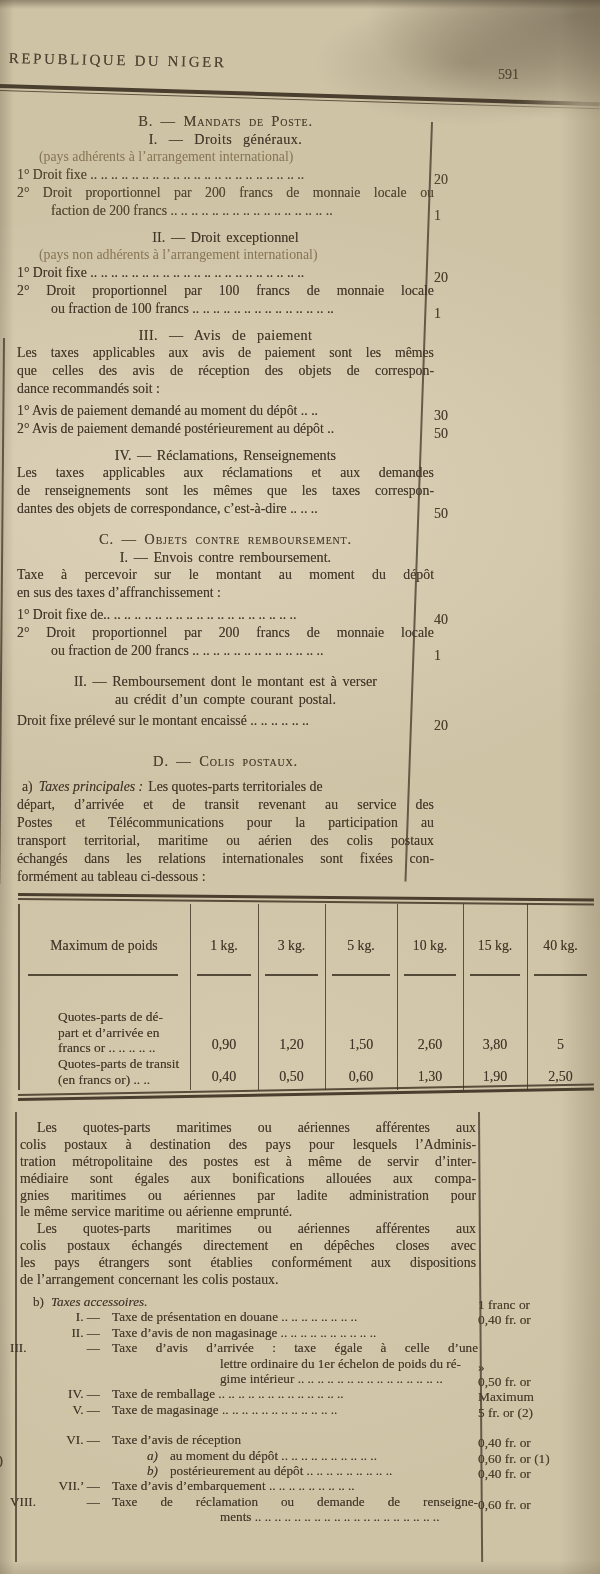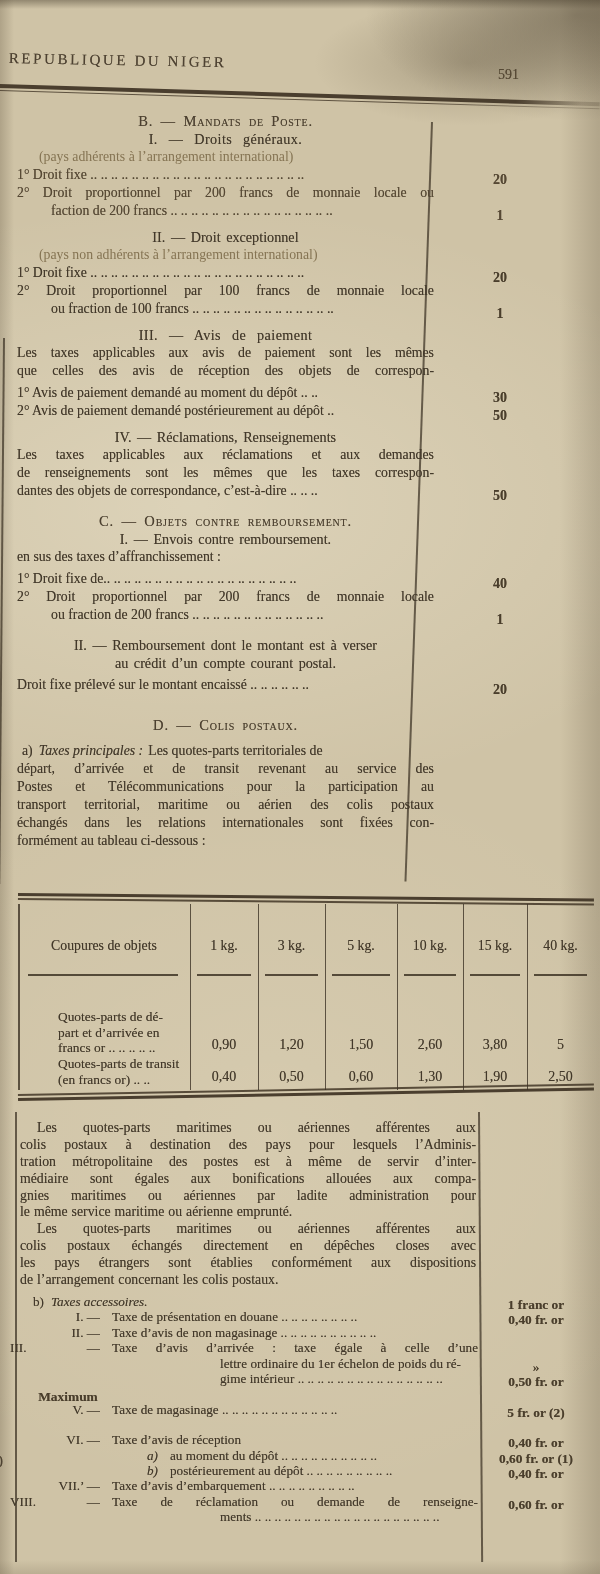"20" .val { font-weight: bold -> none; text-align: center -> none }
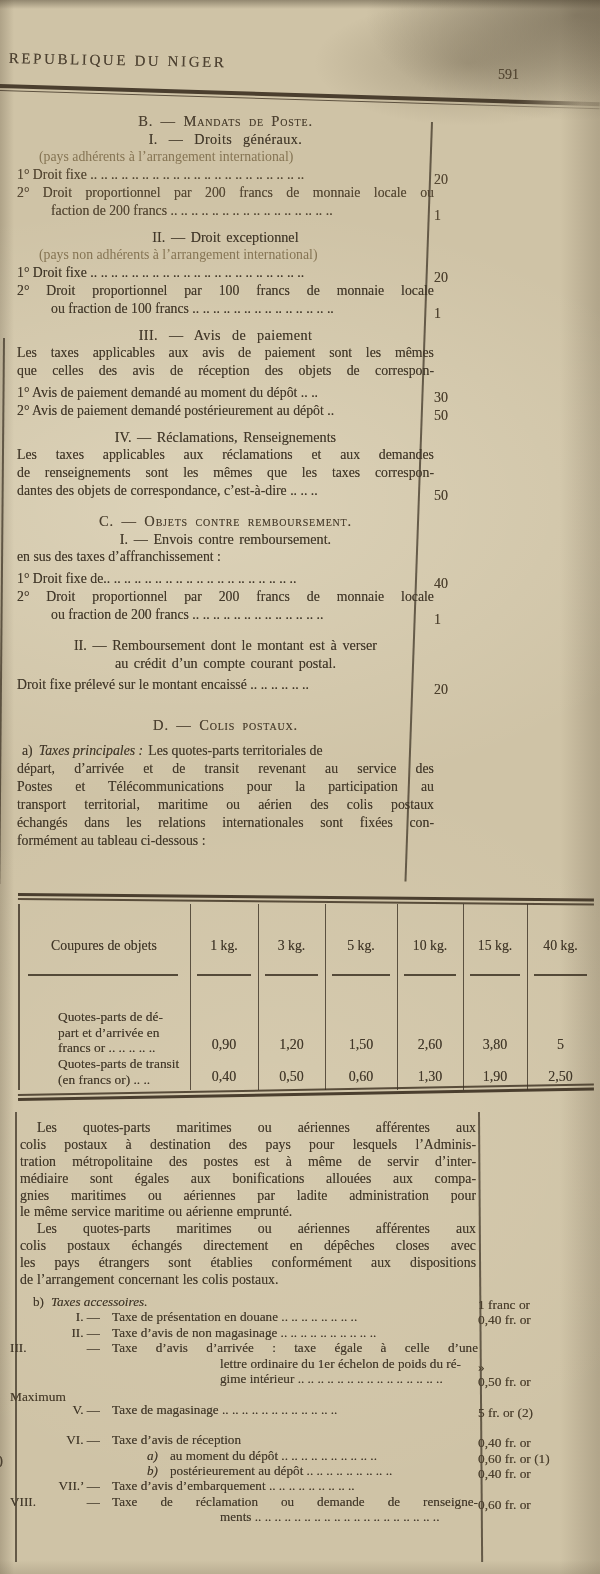"dance recommandés soit :" div.line { html: none -> <div> <span><span></span><span></span><span>dance recommandés soit :</span></span> <span></span> </div> }
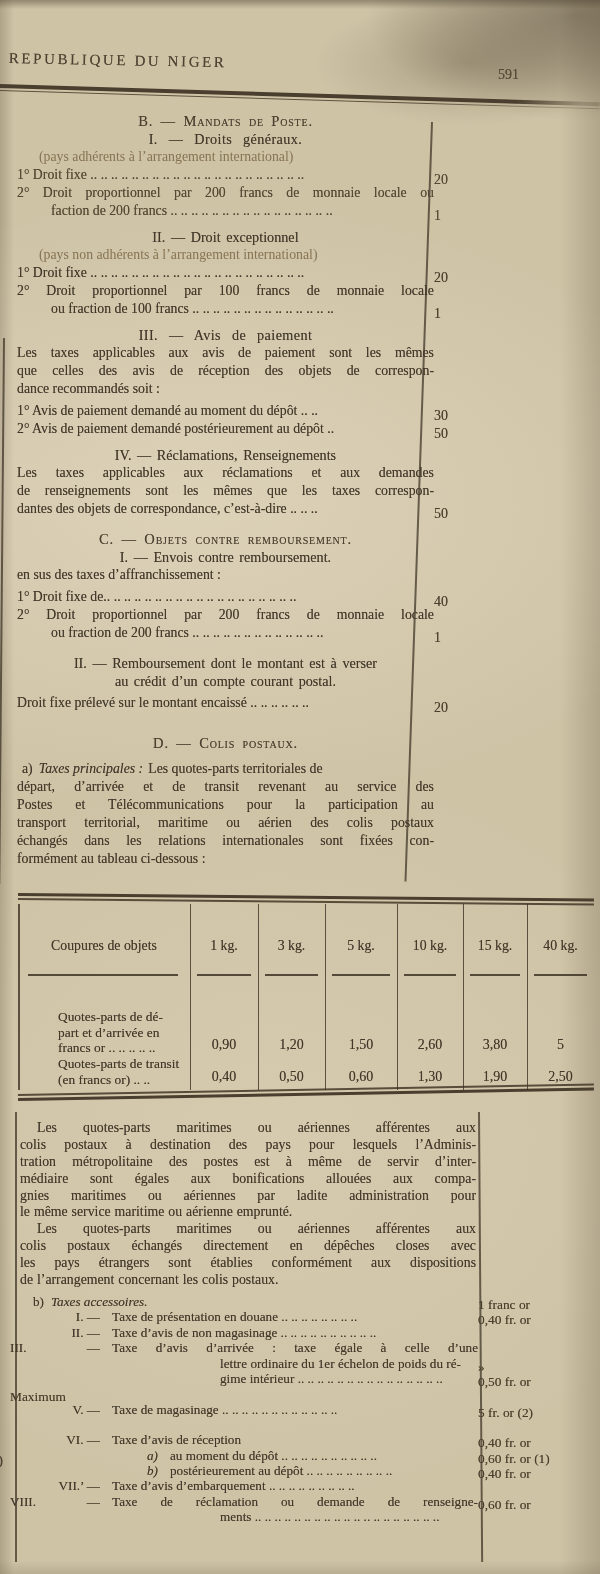"Taxe à percevoir sur le" div.line { html: none -> <div> <span><span></span><span></span><span>Taxe à percevoir sur le montant au moment du dépôt</span></span> <span></span> </div> }
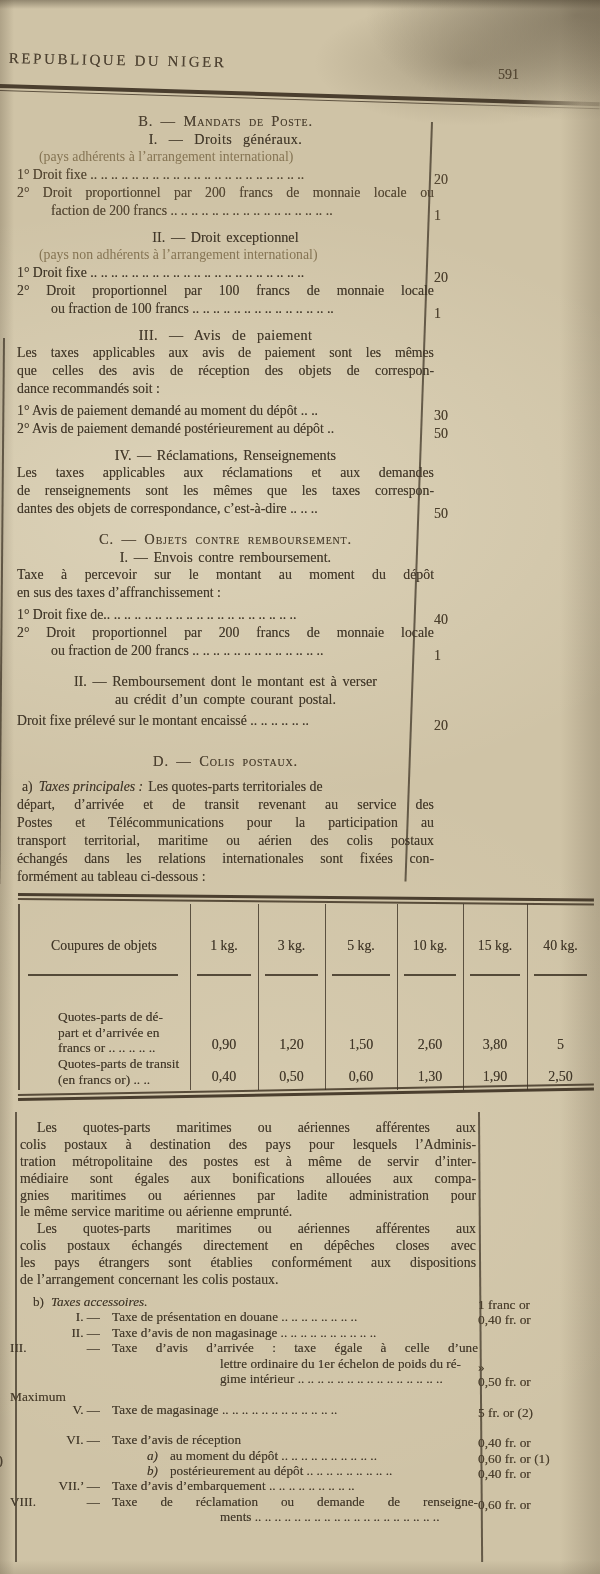"Coupures de objets" div.tc { text: Coupures de objets -> Maximum de poids }
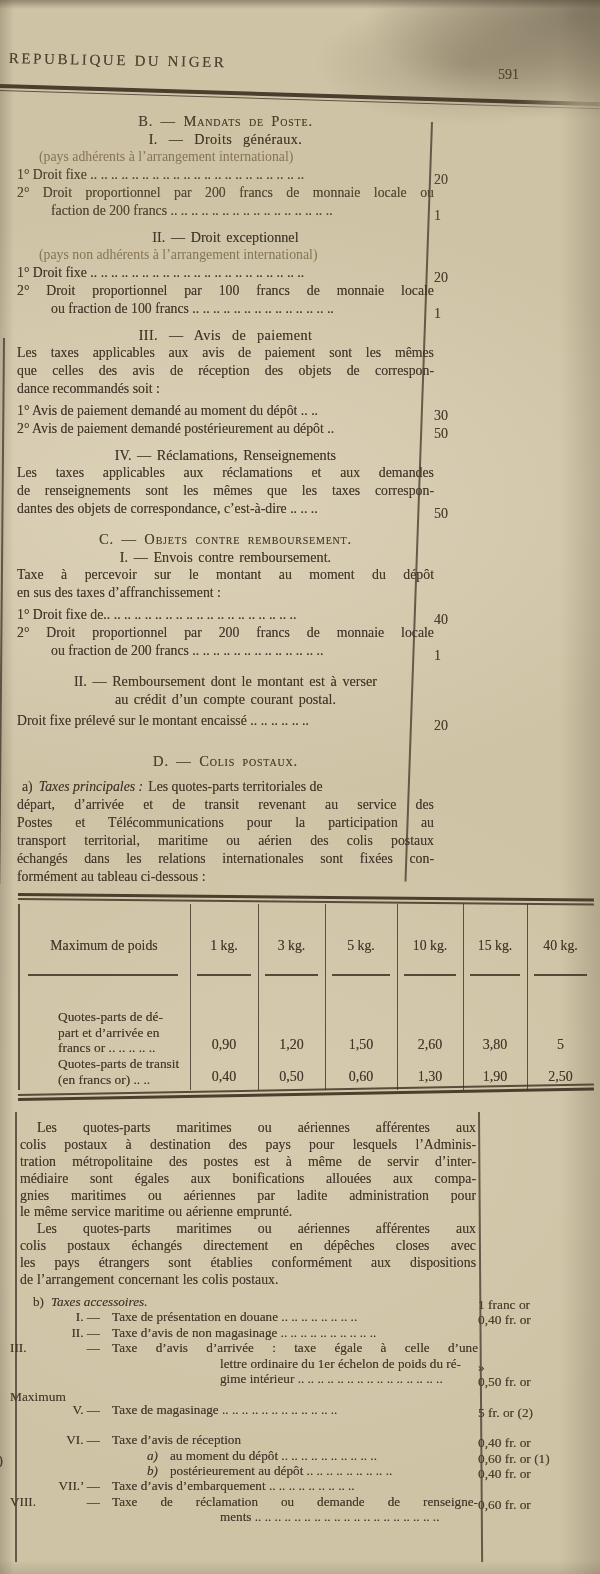"IV. — Taxe de remballage" span.lft { html: none -> <span><span>IV. —</span><span></span><span>Taxe de remballage .. .. .. .. .. .. .. .. .. .. .. .. ..</span></span> }
